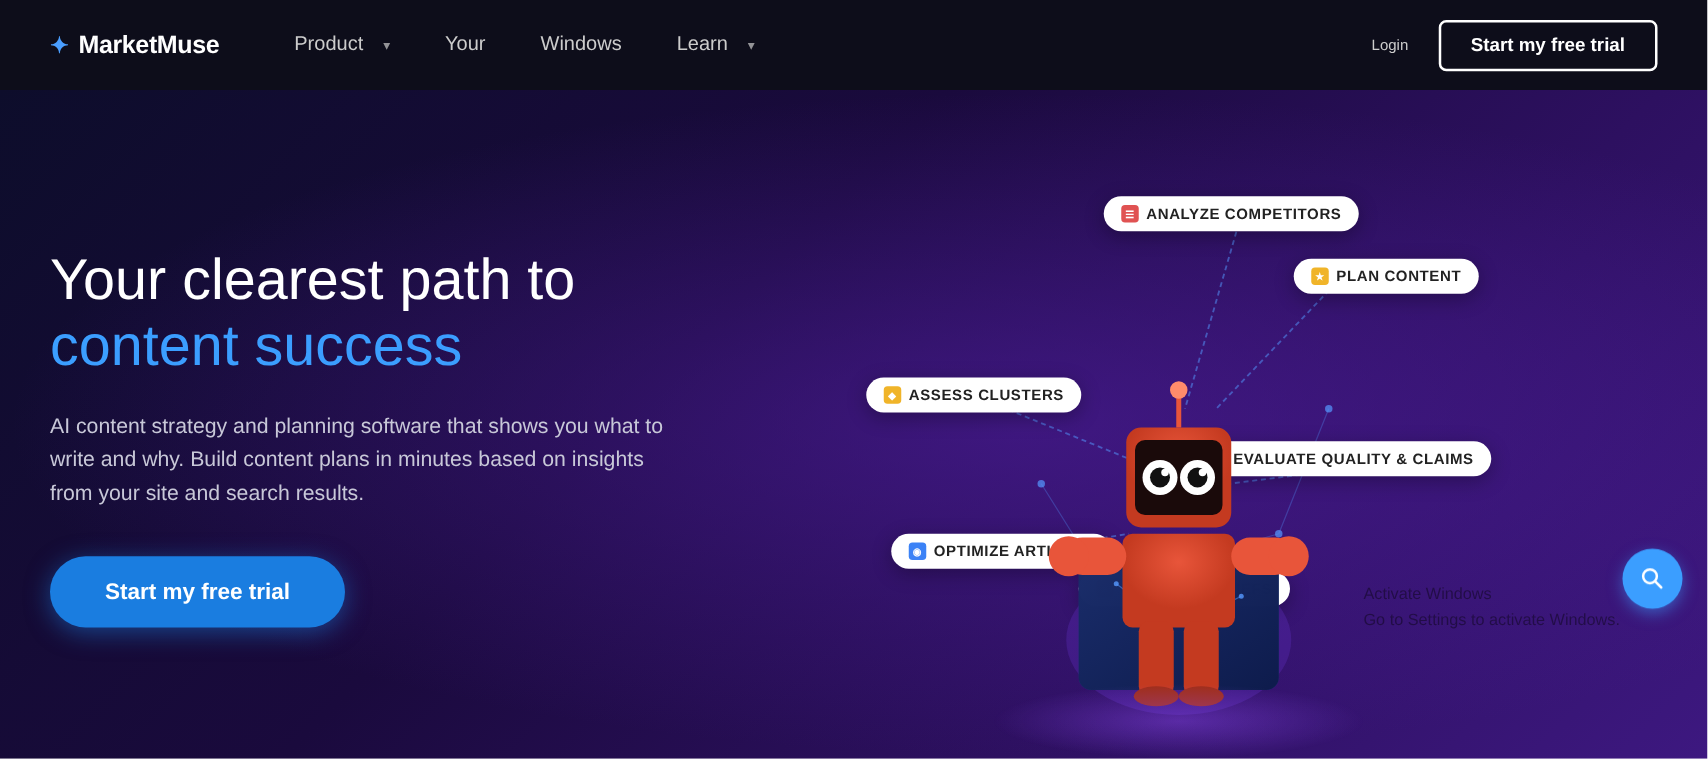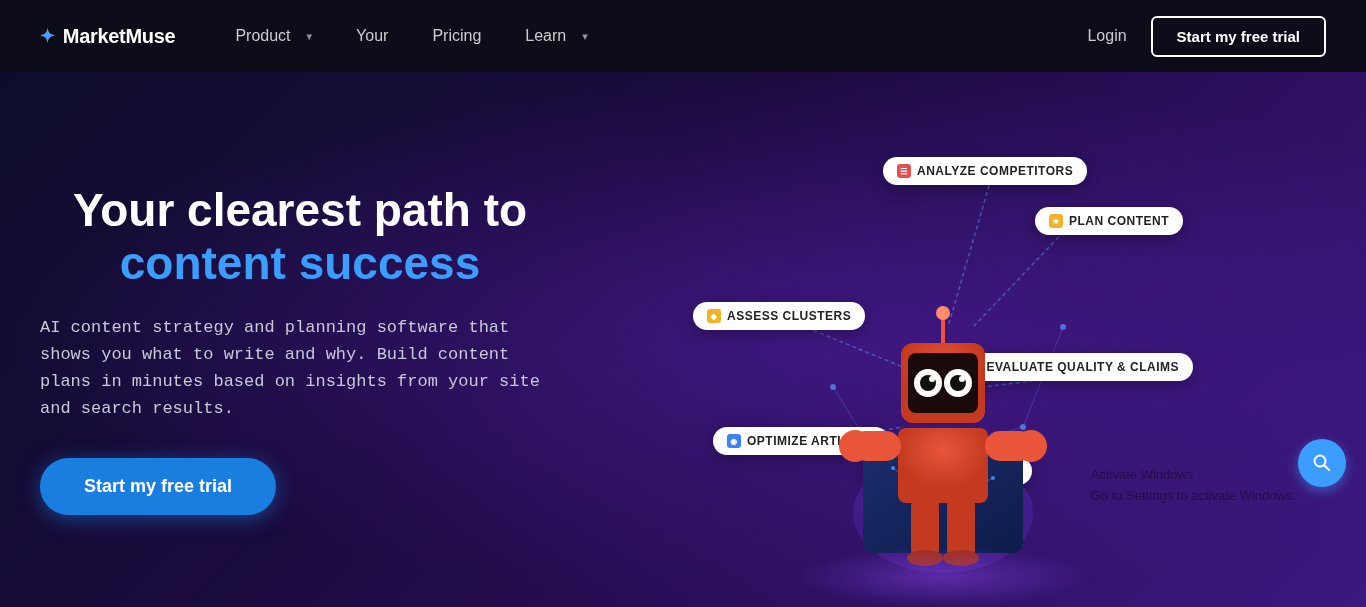"Pricing" span { text: Pricing -> Windows }
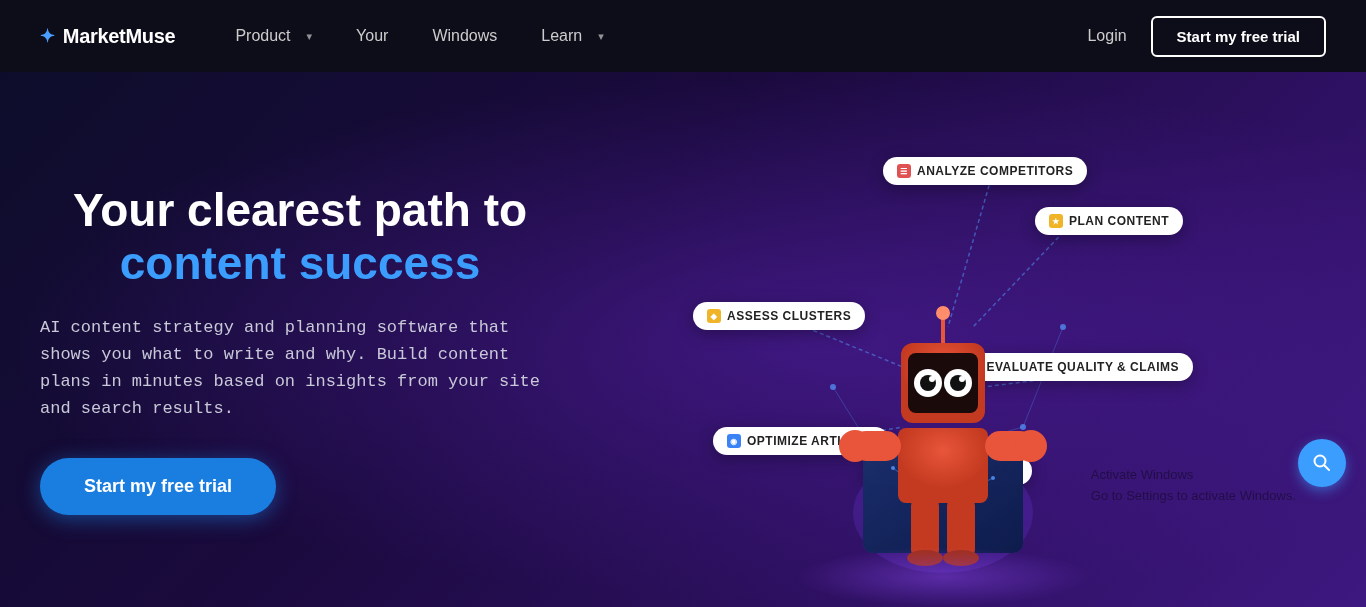"Login" .nav-login { font-size: 16px -> 12px }
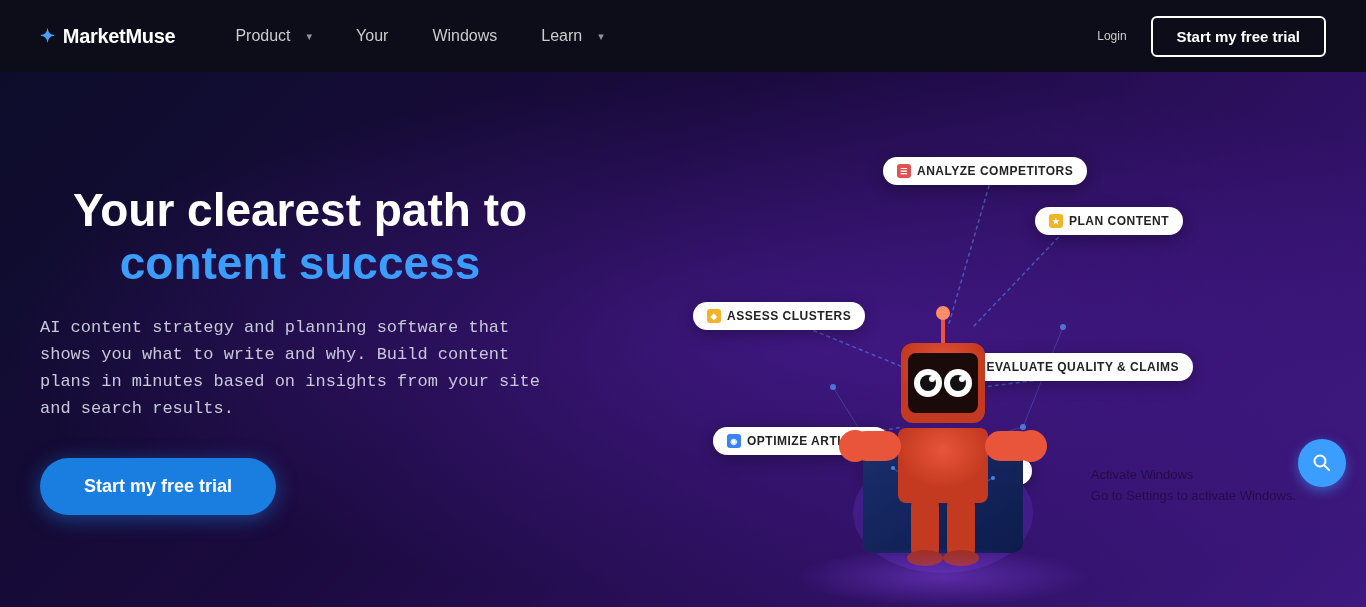"Your clearest path to content" .hero-title { font-weight: 700 -> 400; text-align: center -> none }
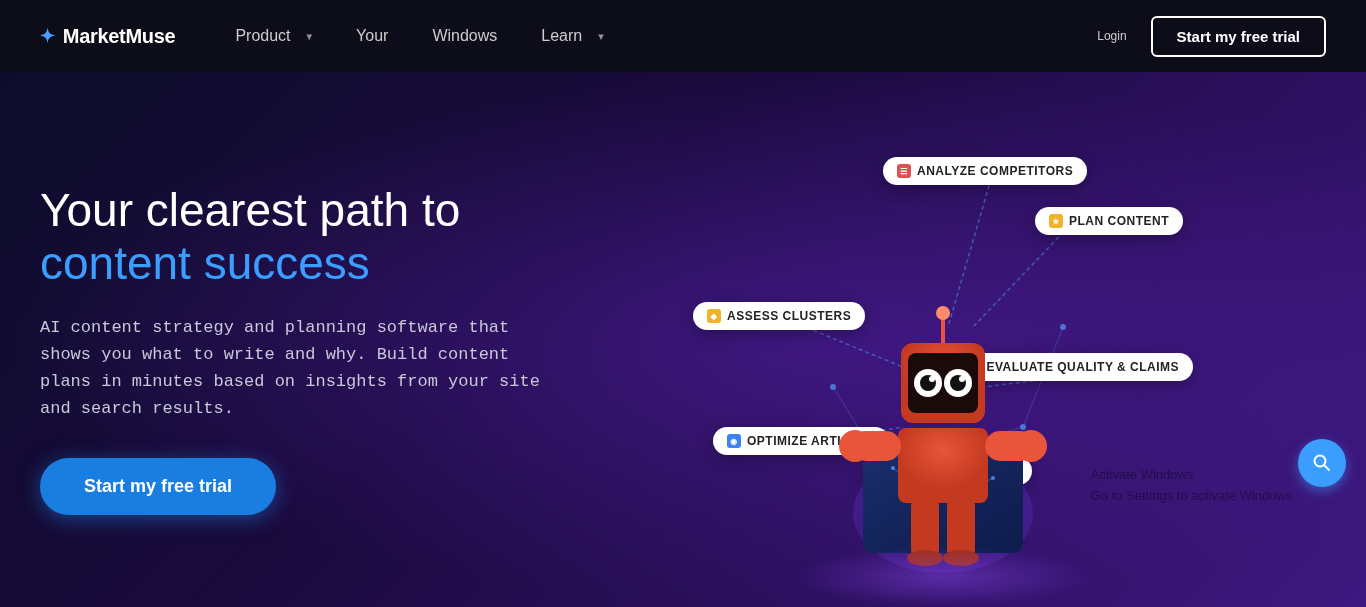"AI content strategy and planning" .hero-subtitle { font-family: Liberation Mono, monospace -> none }
